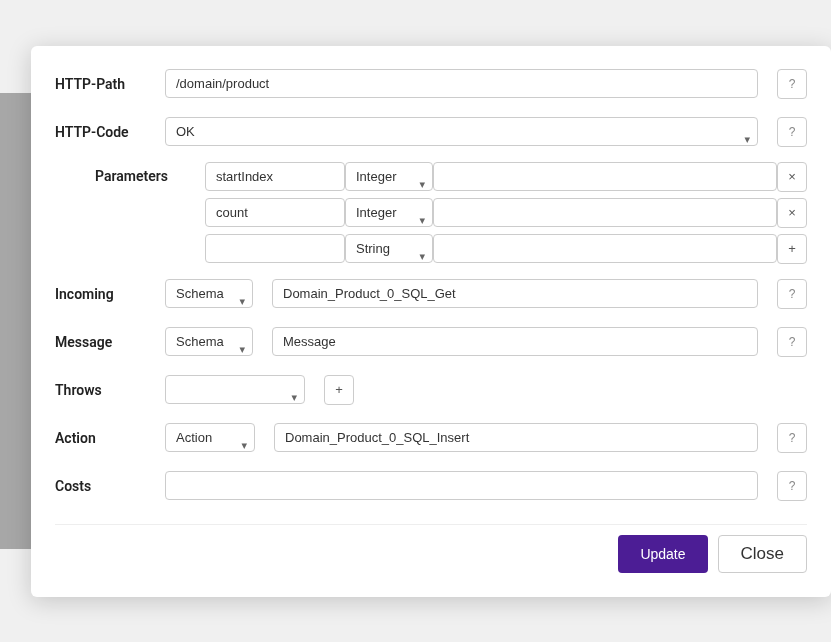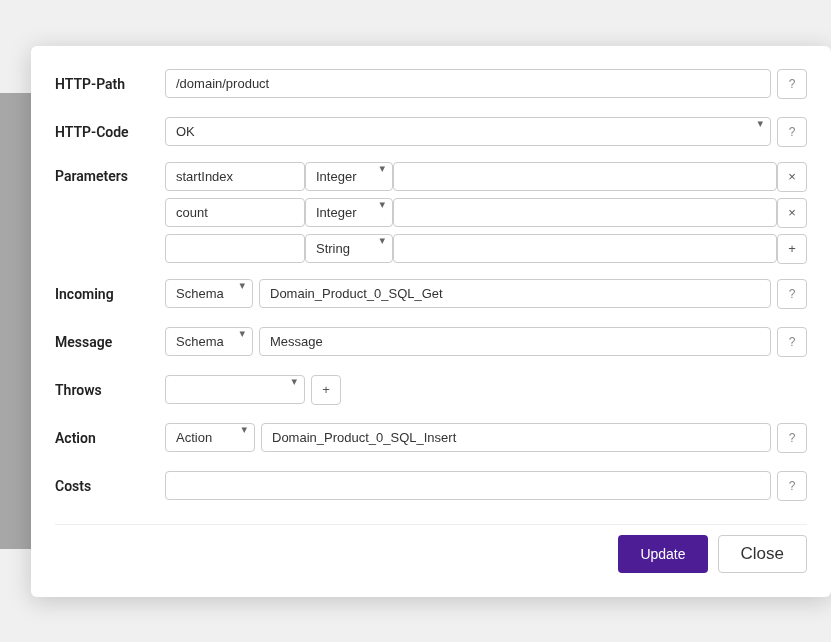"/domain/product" .form-content { gap: 6px -> 19px }
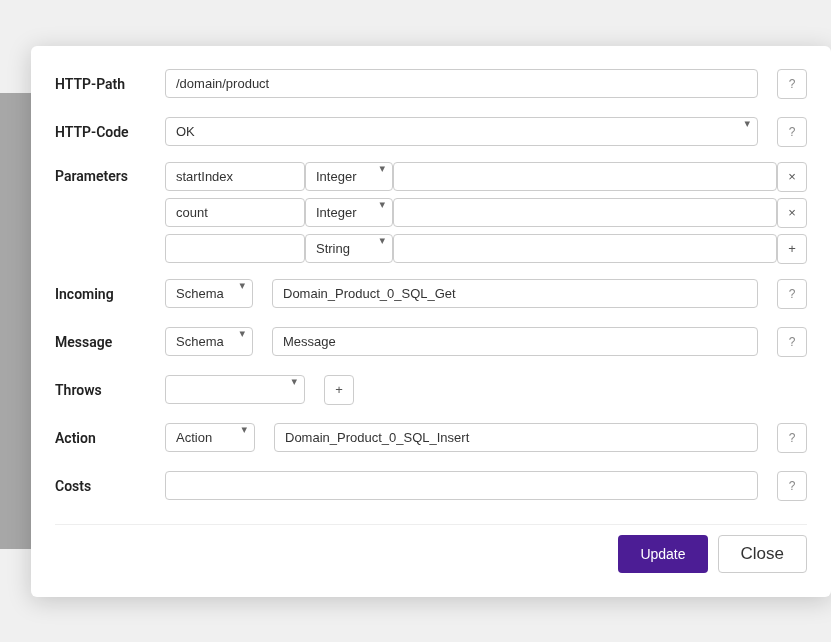"OK" .select-wrap { align-items: flex-start -> flex-end }
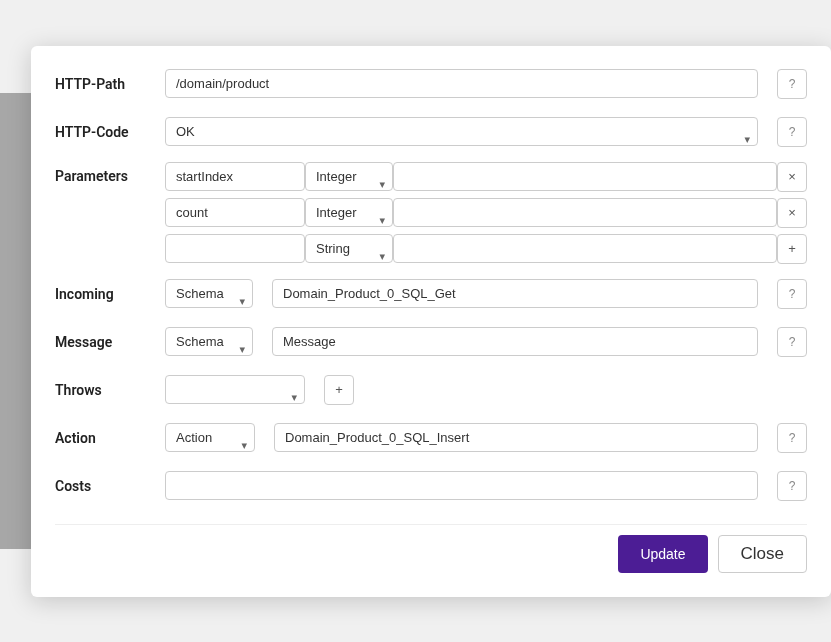"Parameters" div.form-row { margin-left: none -> 40px }
